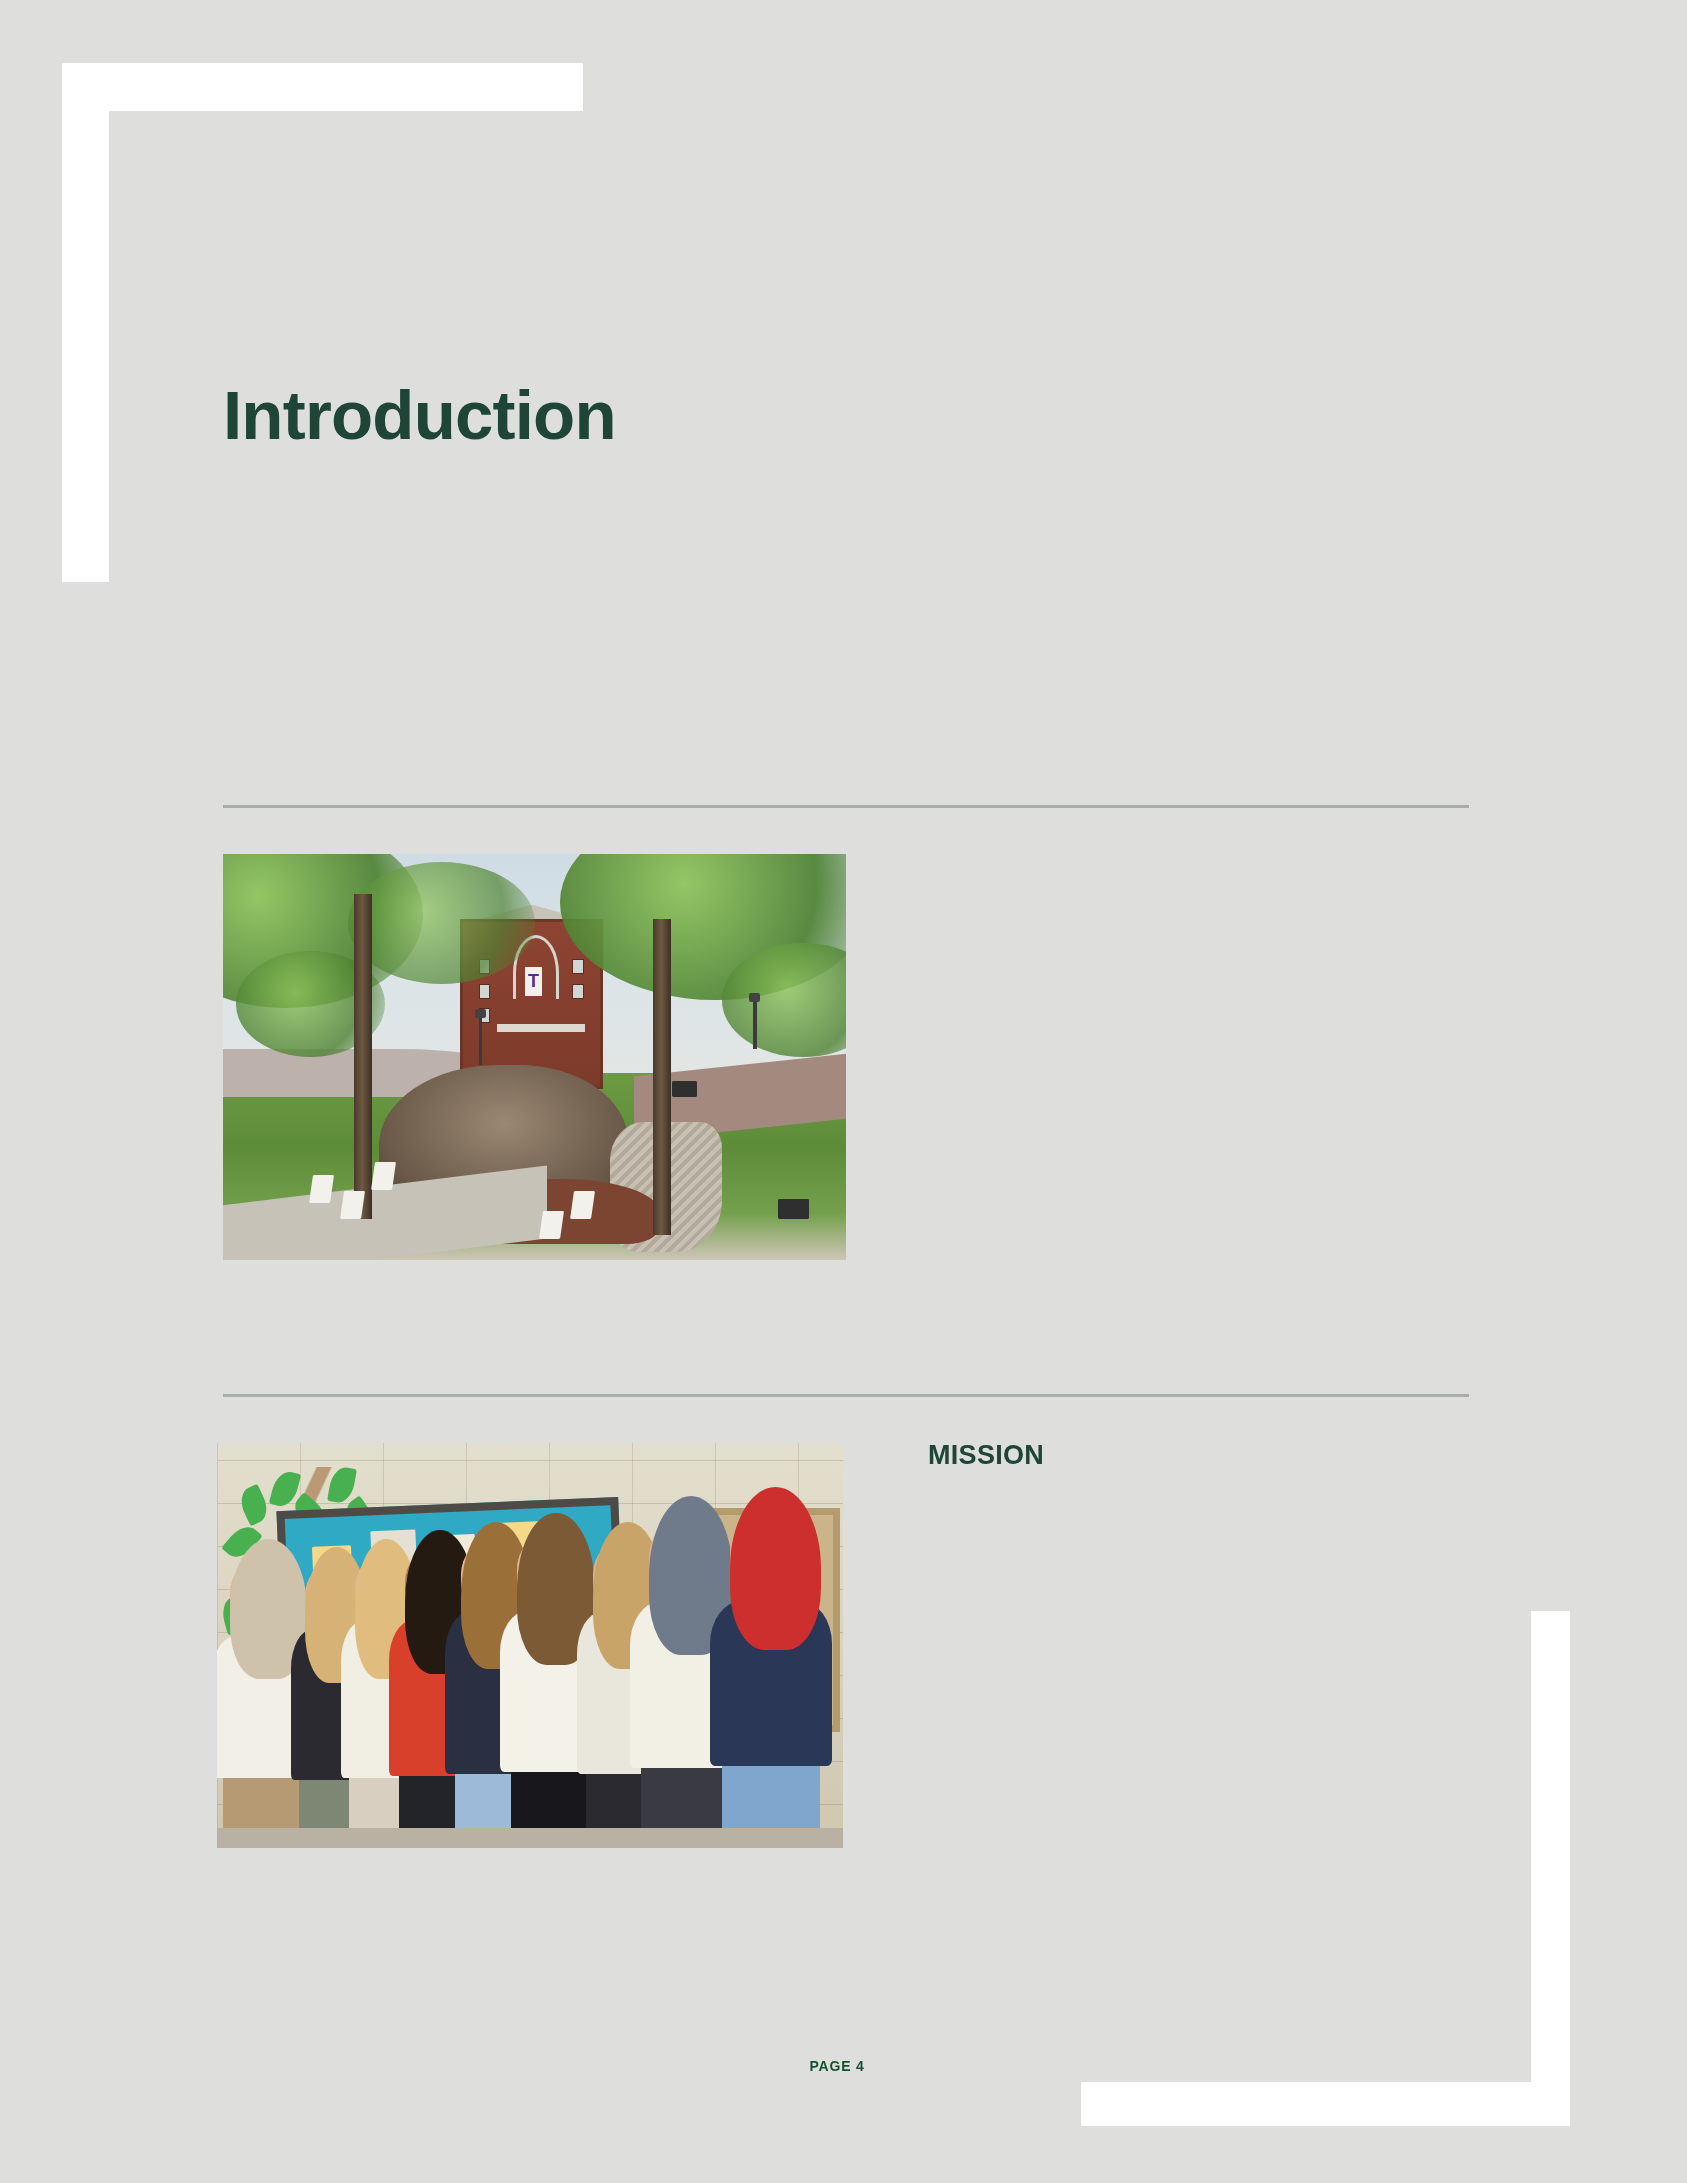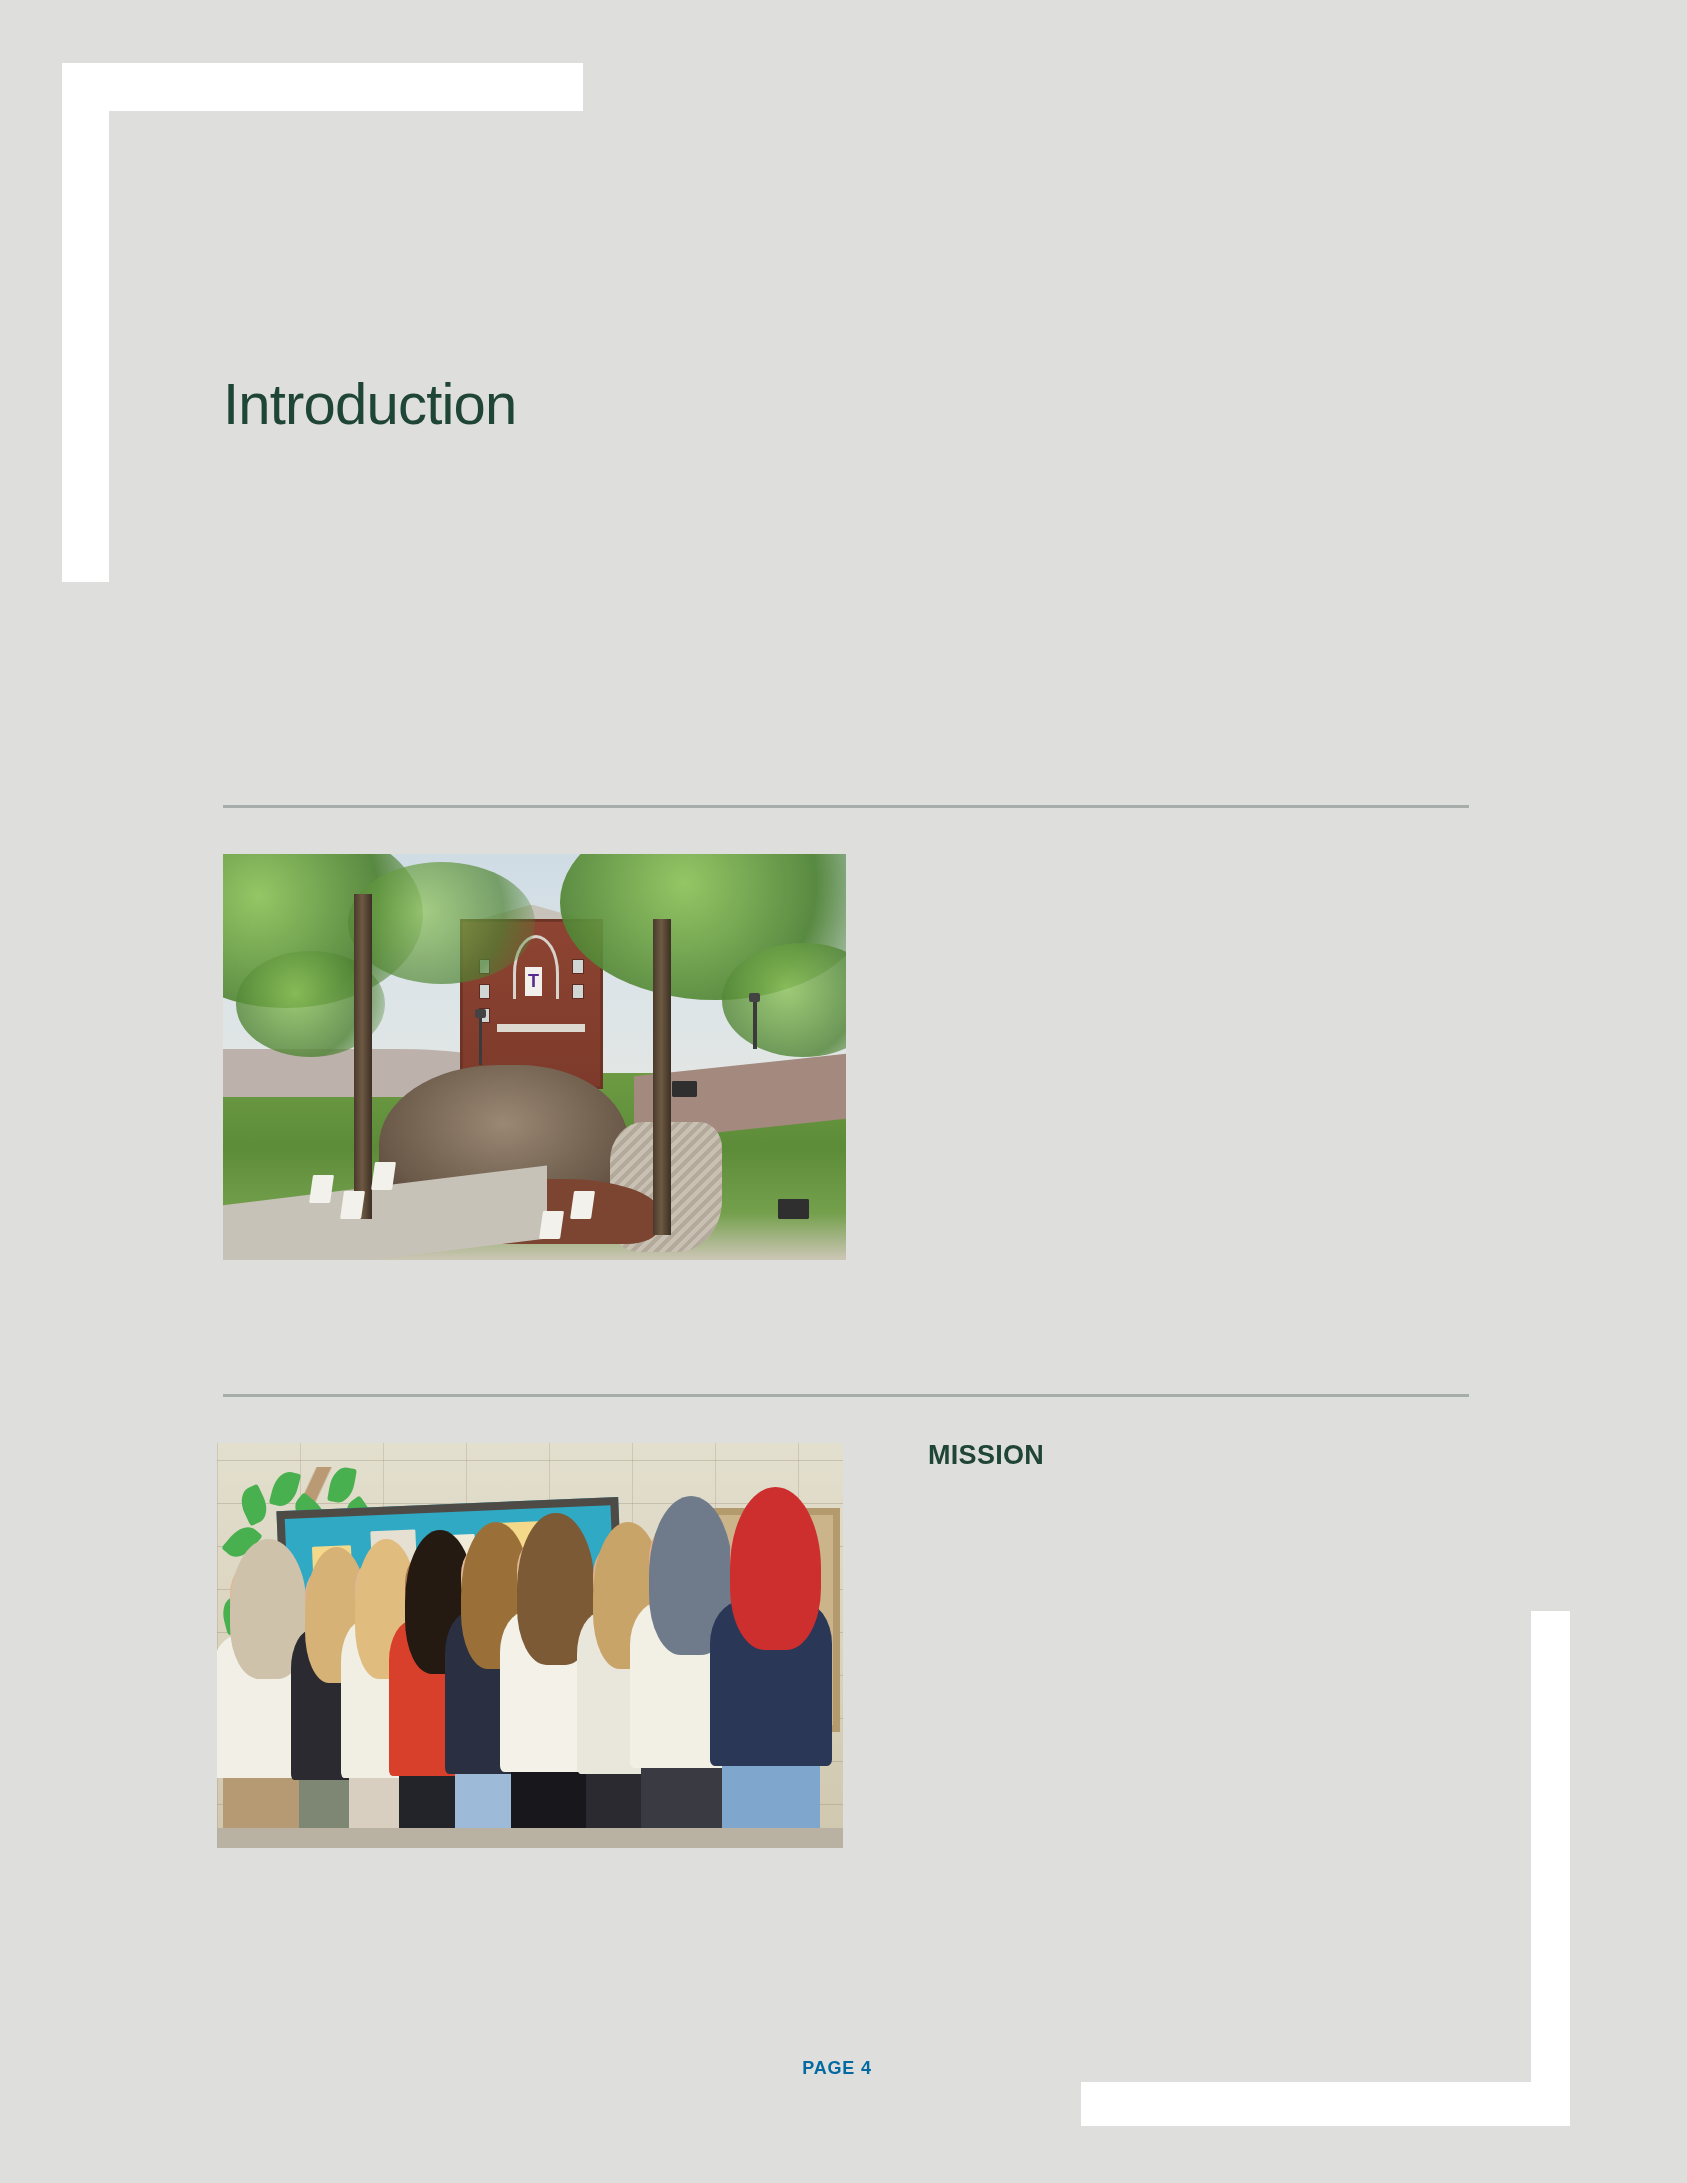"Introduction" .page-title { font-size: 58px -> 69px; font-weight: 400 -> 700 }
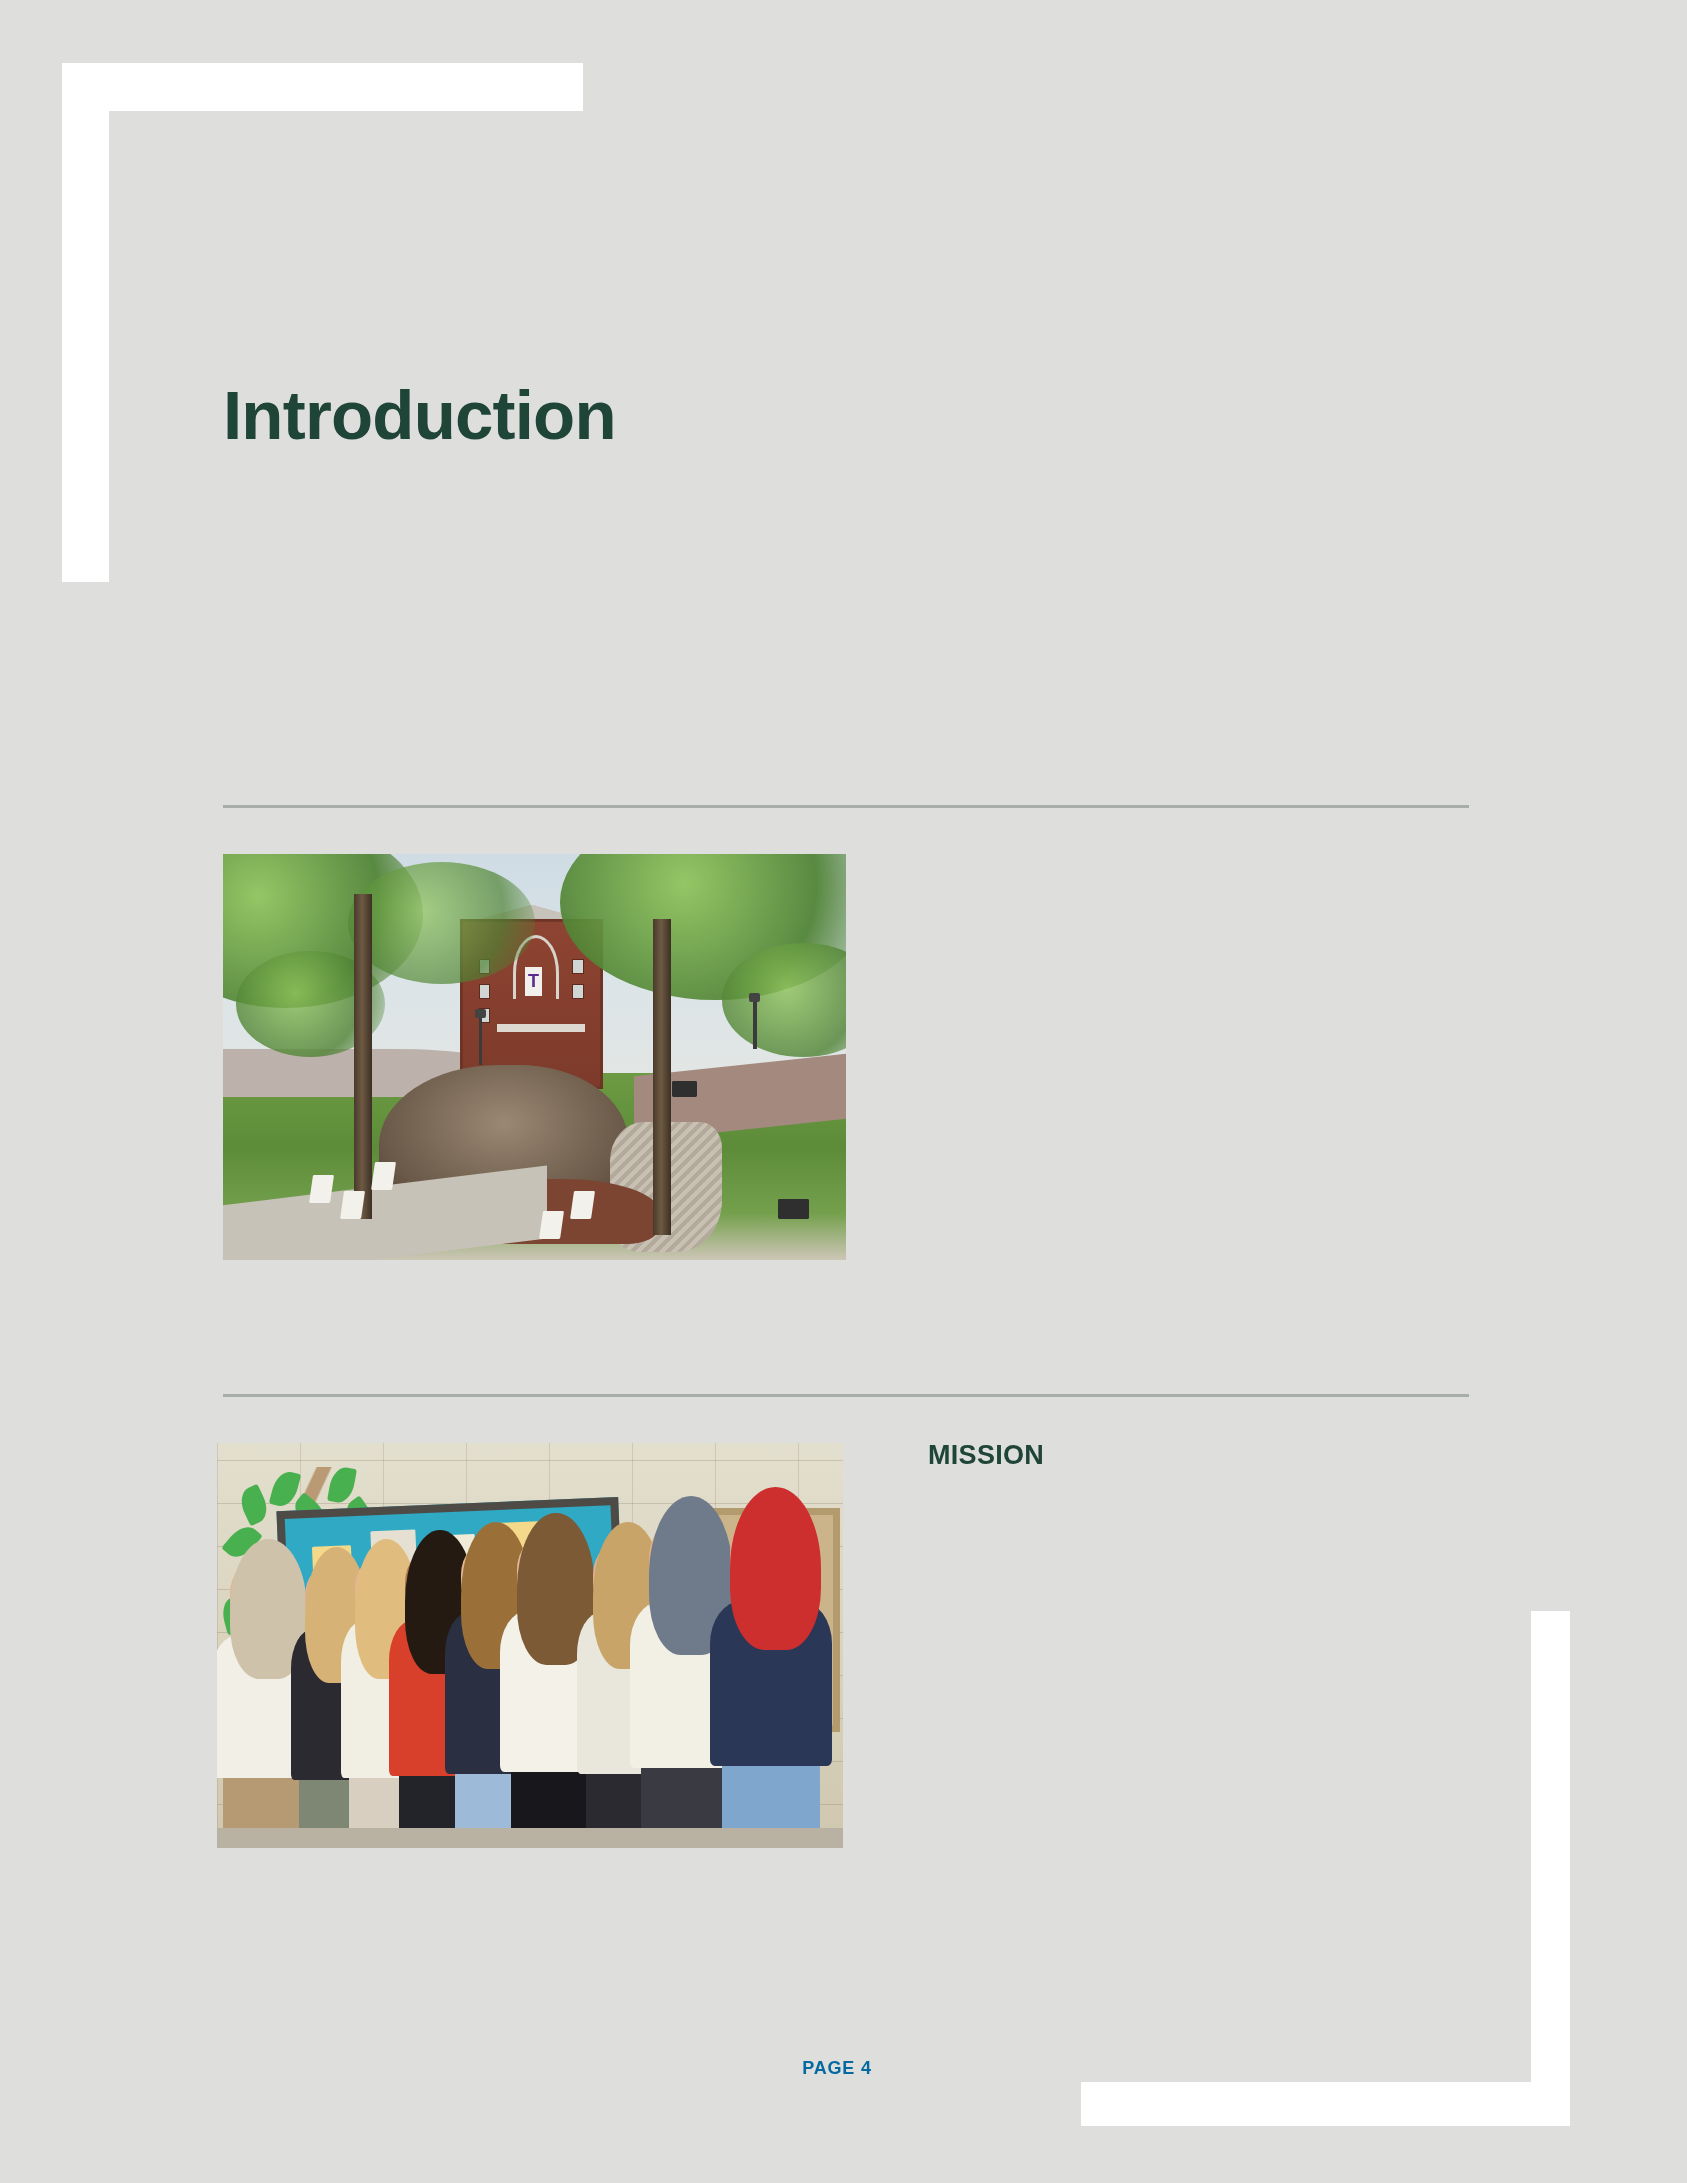"PAGE 4" .page-footer { color: #0369a1 -> #14532d; font-size: 18px -> 14px }
